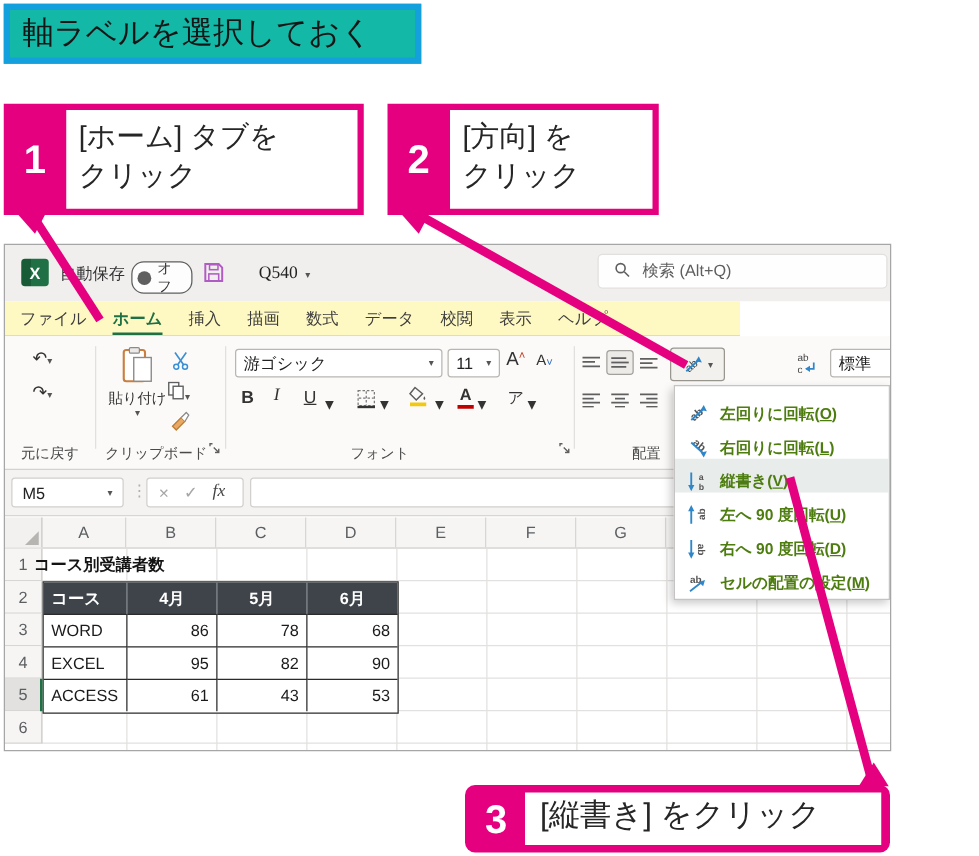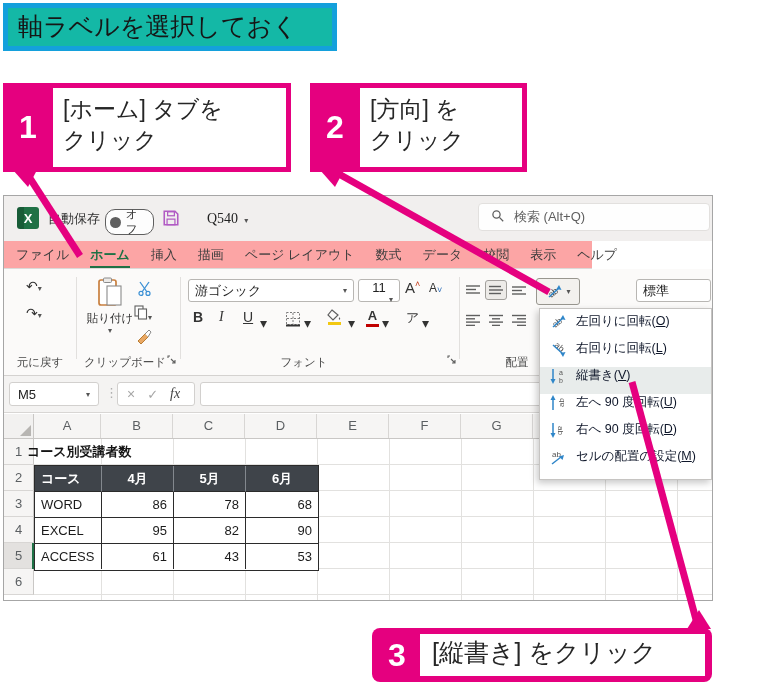"ファイル" #tabs { background: #fca5a5 -> #fef9c3 }
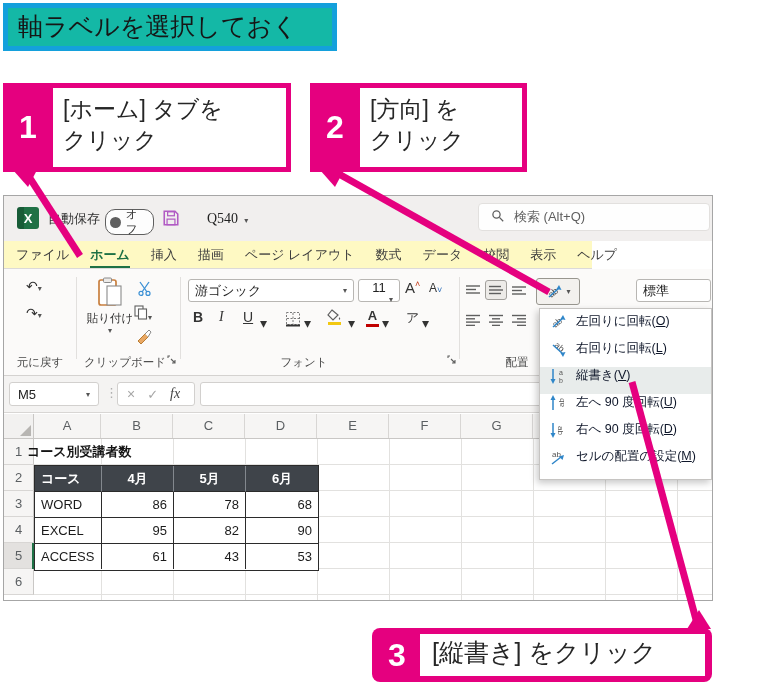"ページ レイアウト" span.tab { html: <span>ページ レイアウト</span> -> none }
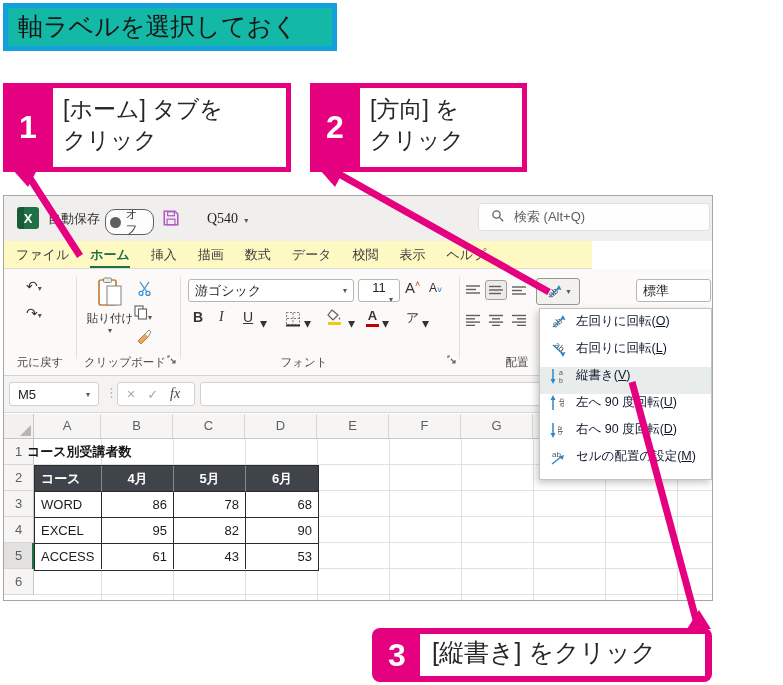"11" div.combo { flex-direction: column -> none }
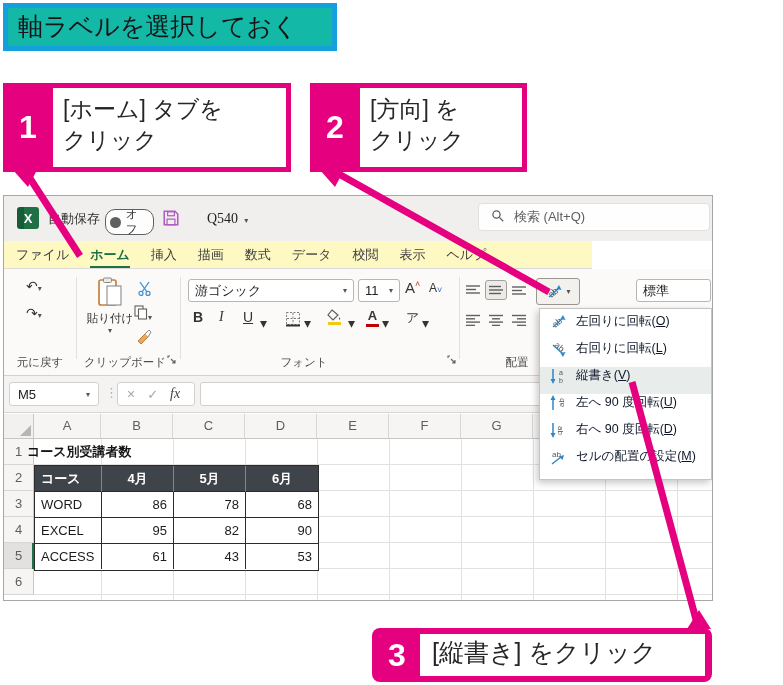"標準" div.combo { left: 632px -> 660px }
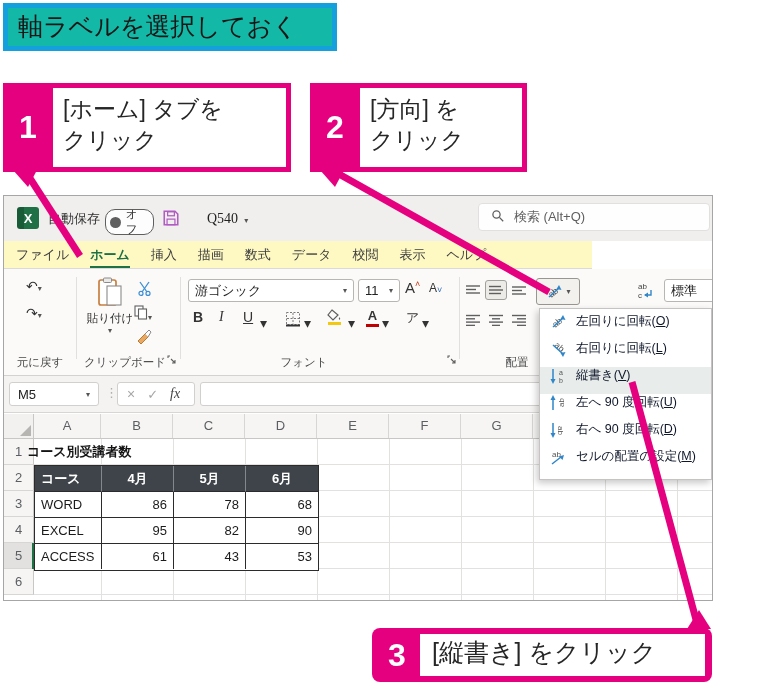"左回りに回転(O)" .mitem { align-items: flex-start -> flex-end; color: #0f172a -> #4d7c0f; font-weight: none -> bold }
